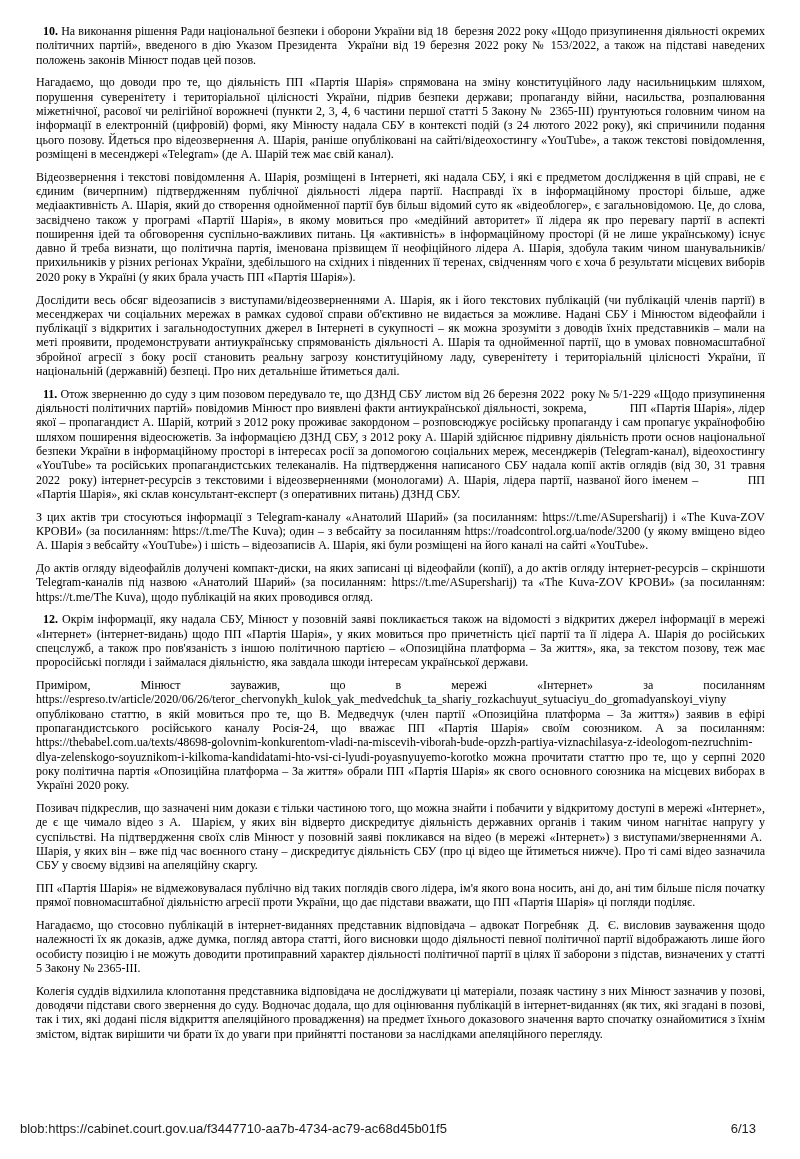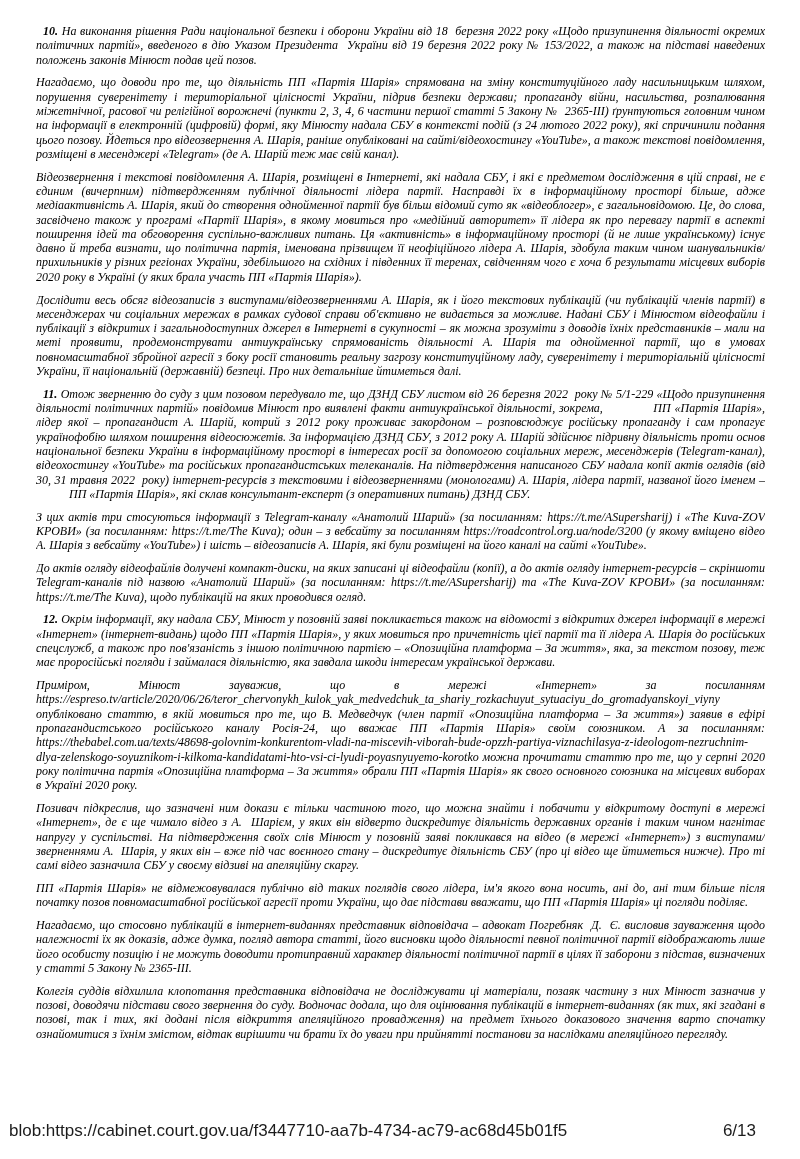"10. На виконання рішення Ради" .content p.para { font-style: italic -> none }
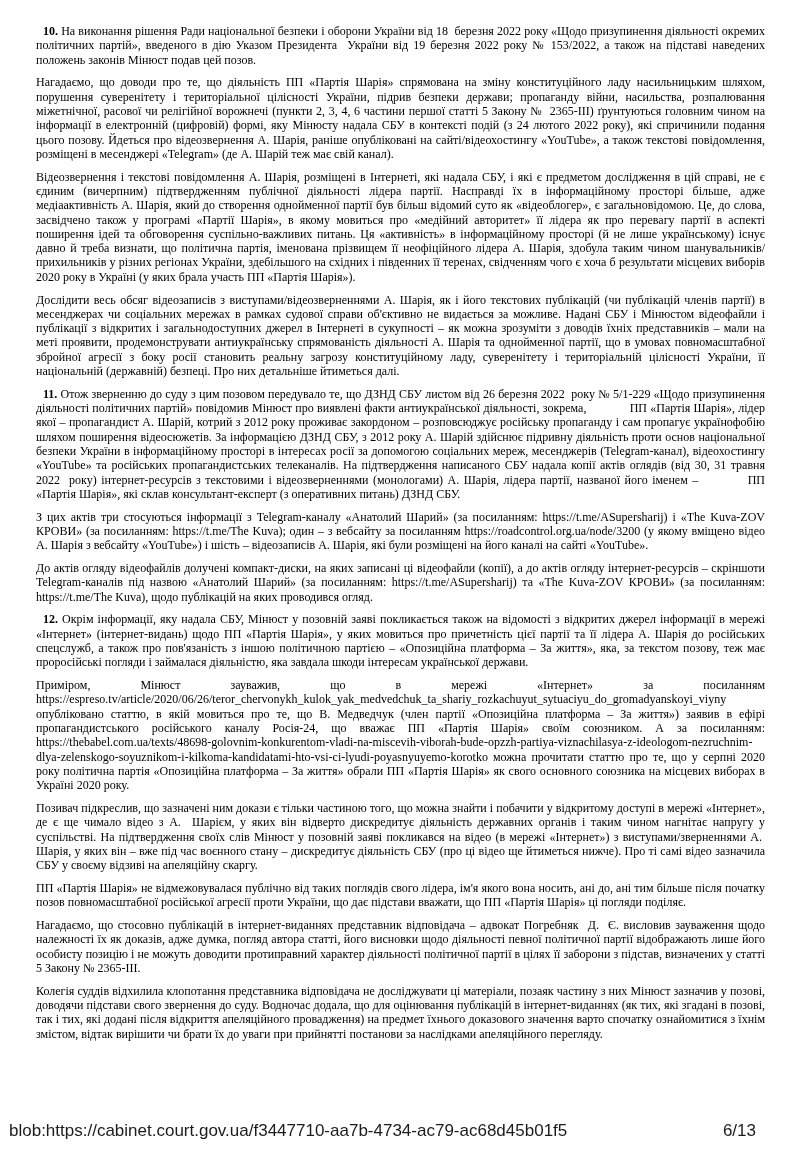"ПП «Партія Шарія» не відмежовувалася" span { text: позов повномасштабної російської -> прямої повномасштабної діяльністю }
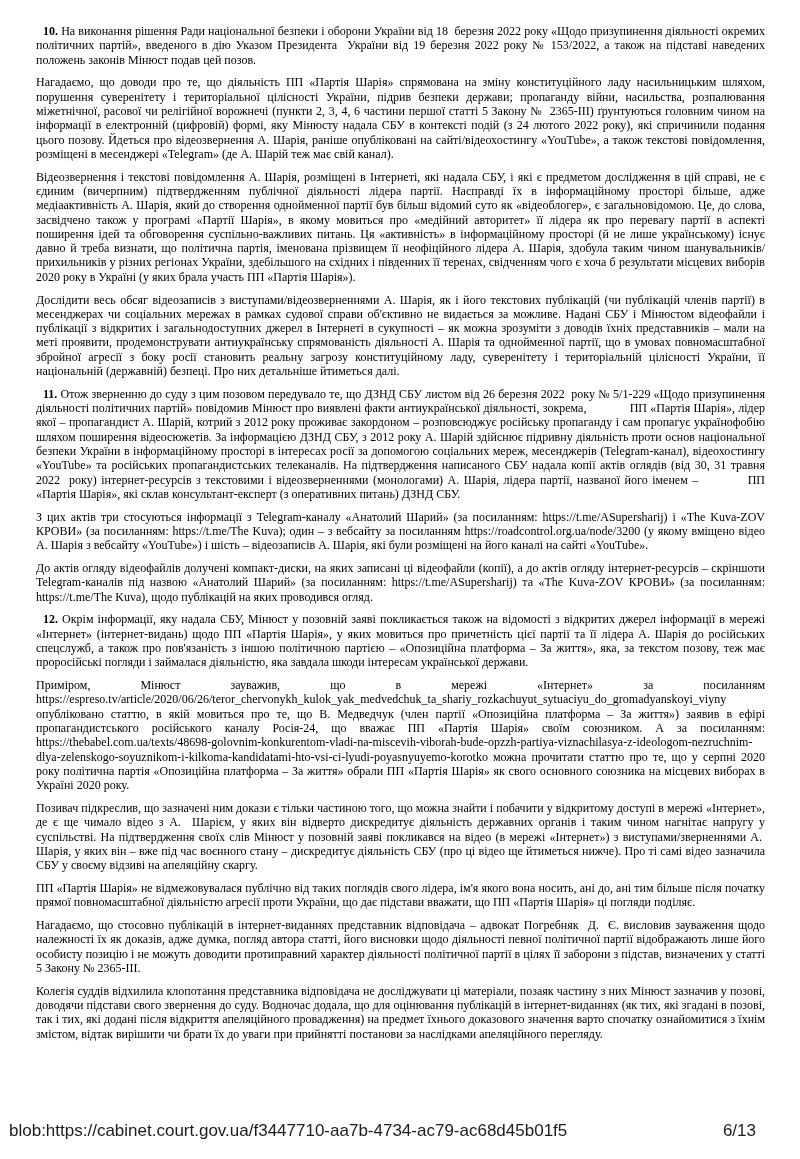"blob:https://cabinet.court.gov.ua/f34477" .print-footer { font-size: 17px -> 13px; left: 9px -> 20px }
